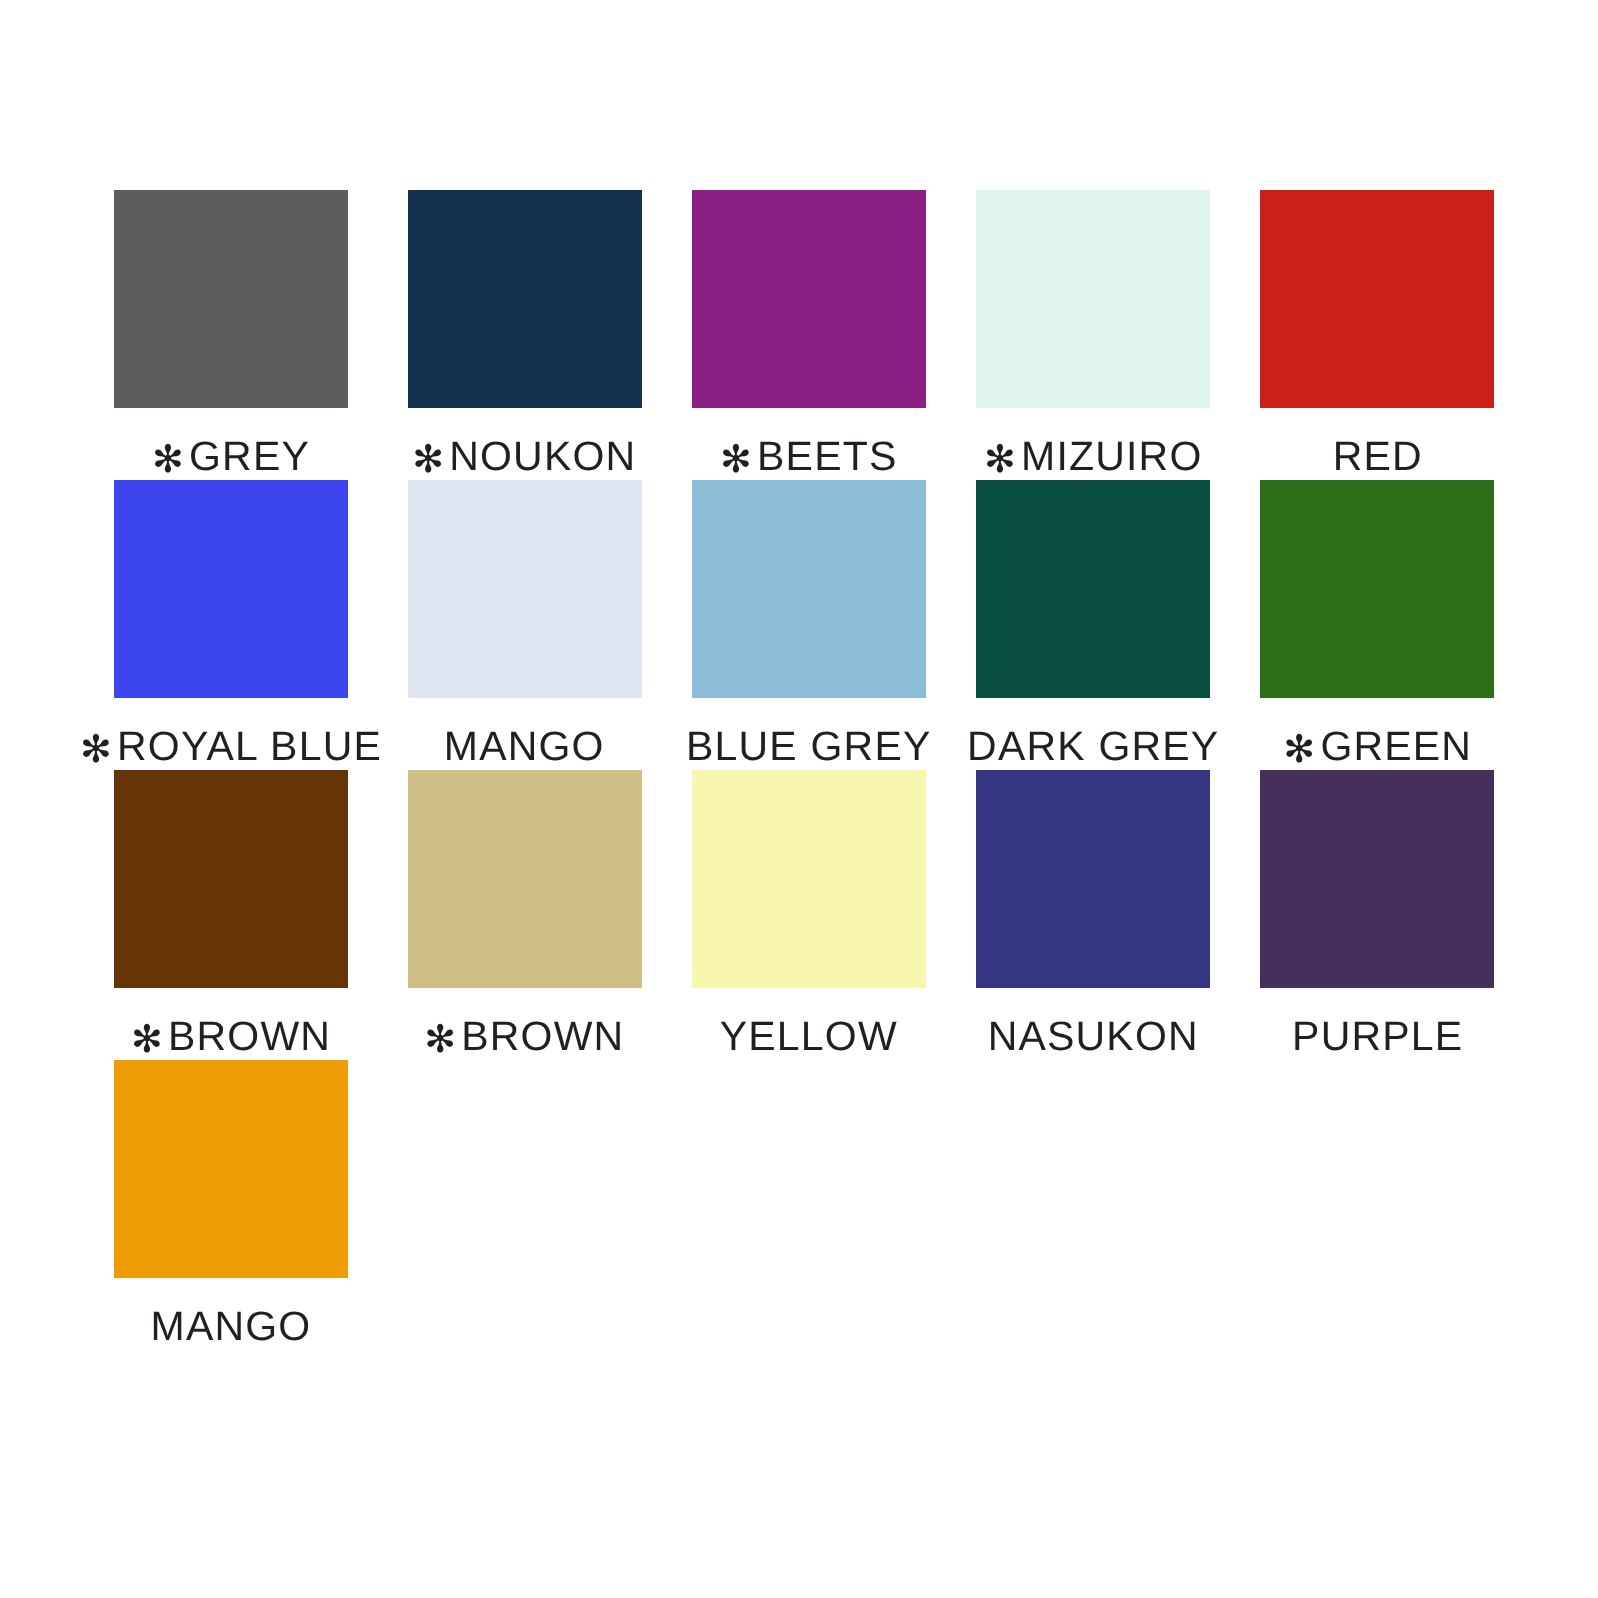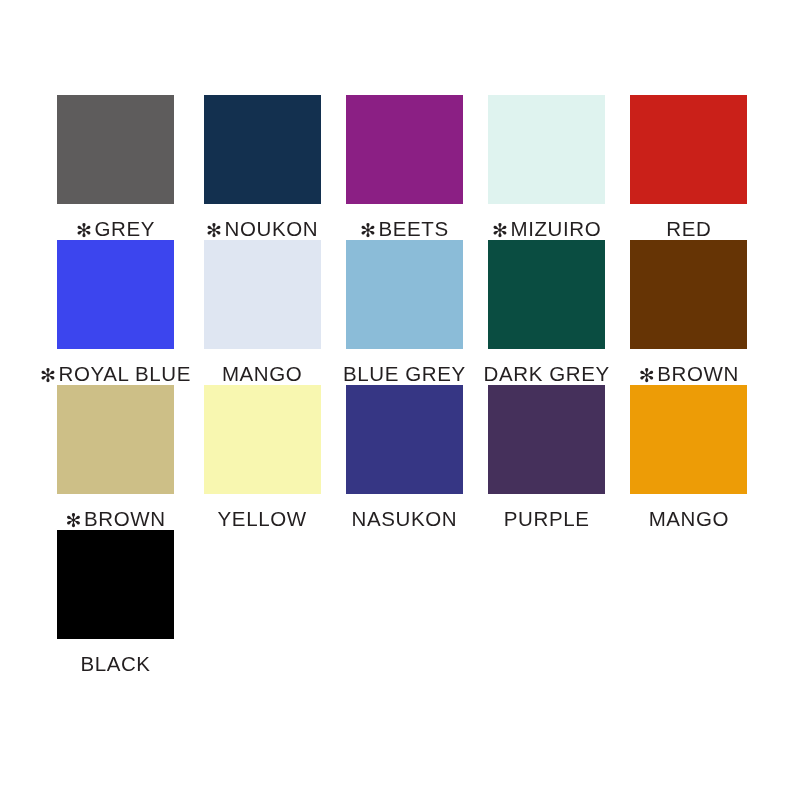"✻GREEN" div.swatch-cell { html: none -> <div> <div></div> <div><span>✻</span><span>GREEN</span></div> </div> }
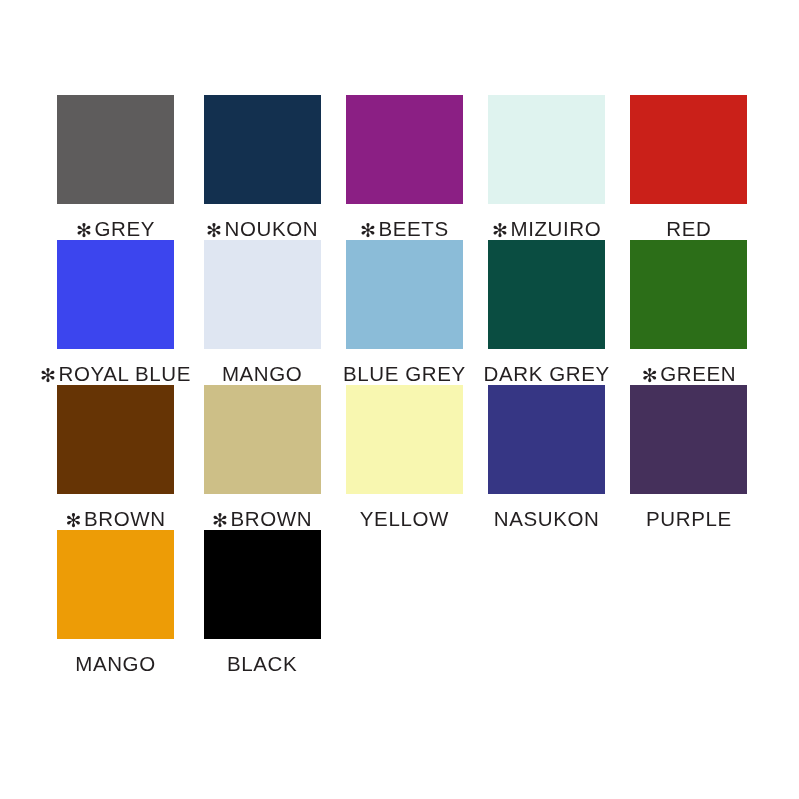"BLACK" div.swatch-cell { html: <div> <div></div> <div><span>BLACK</span></div> </div> -> none }
